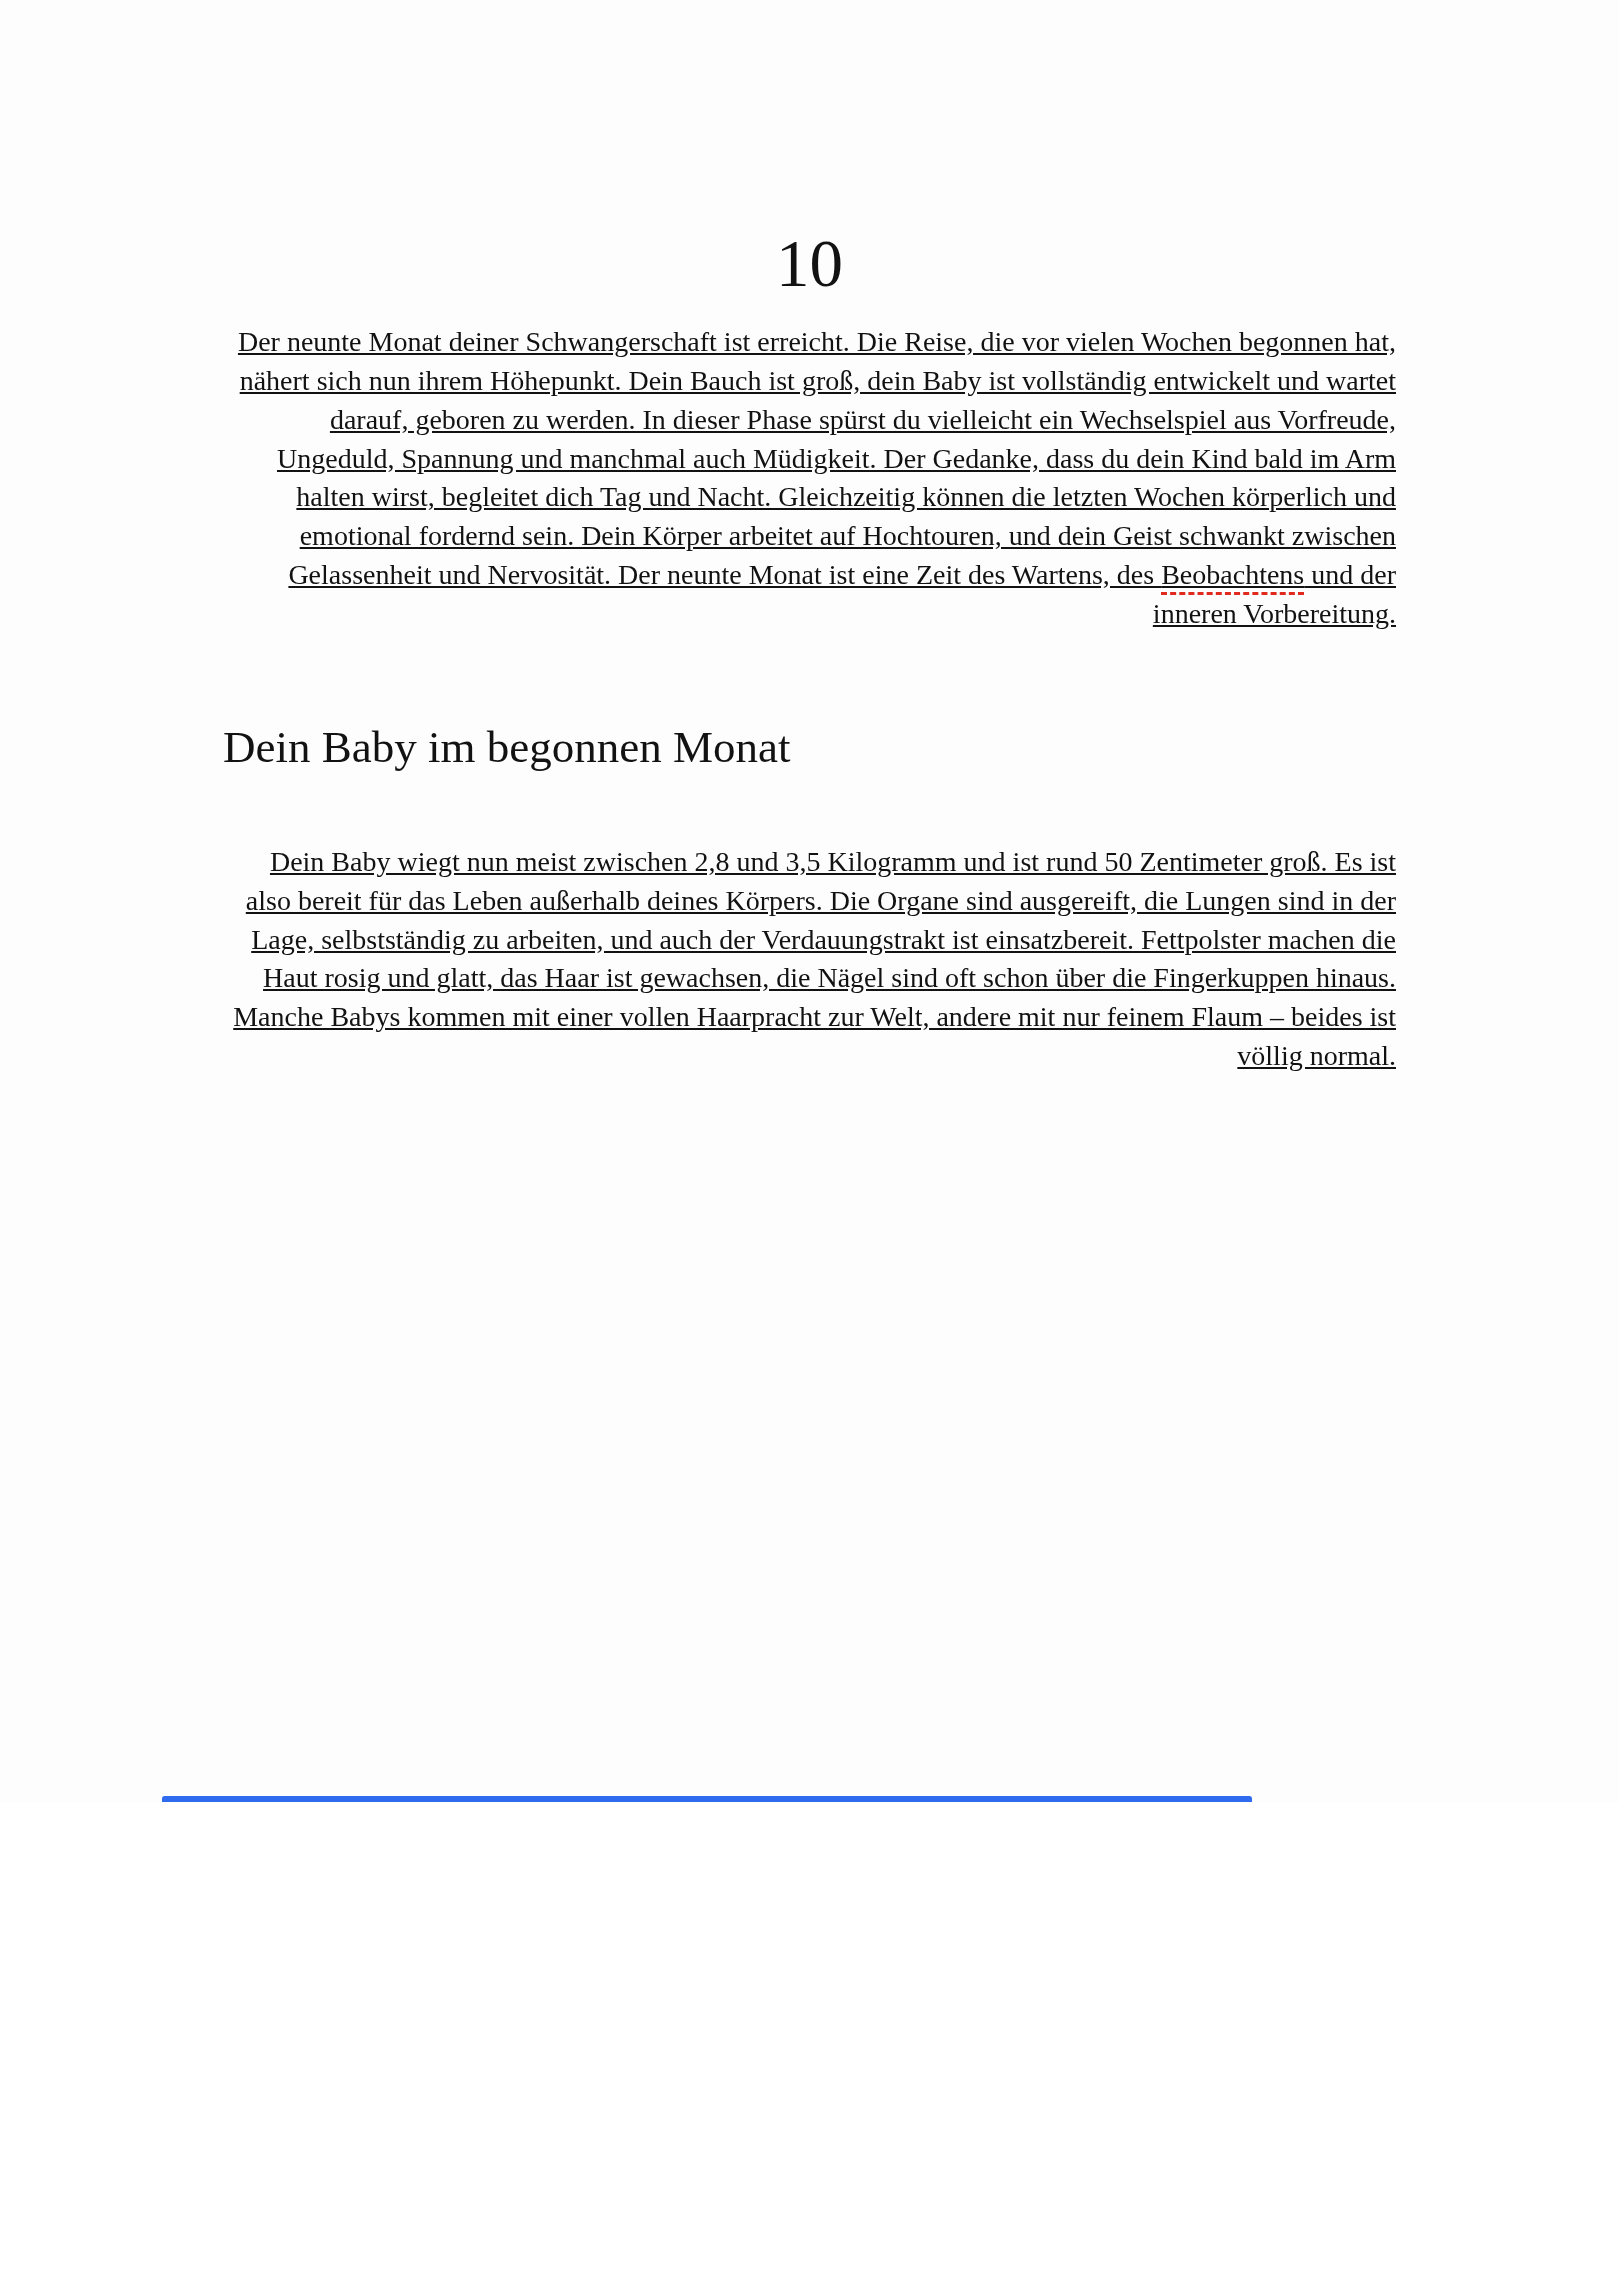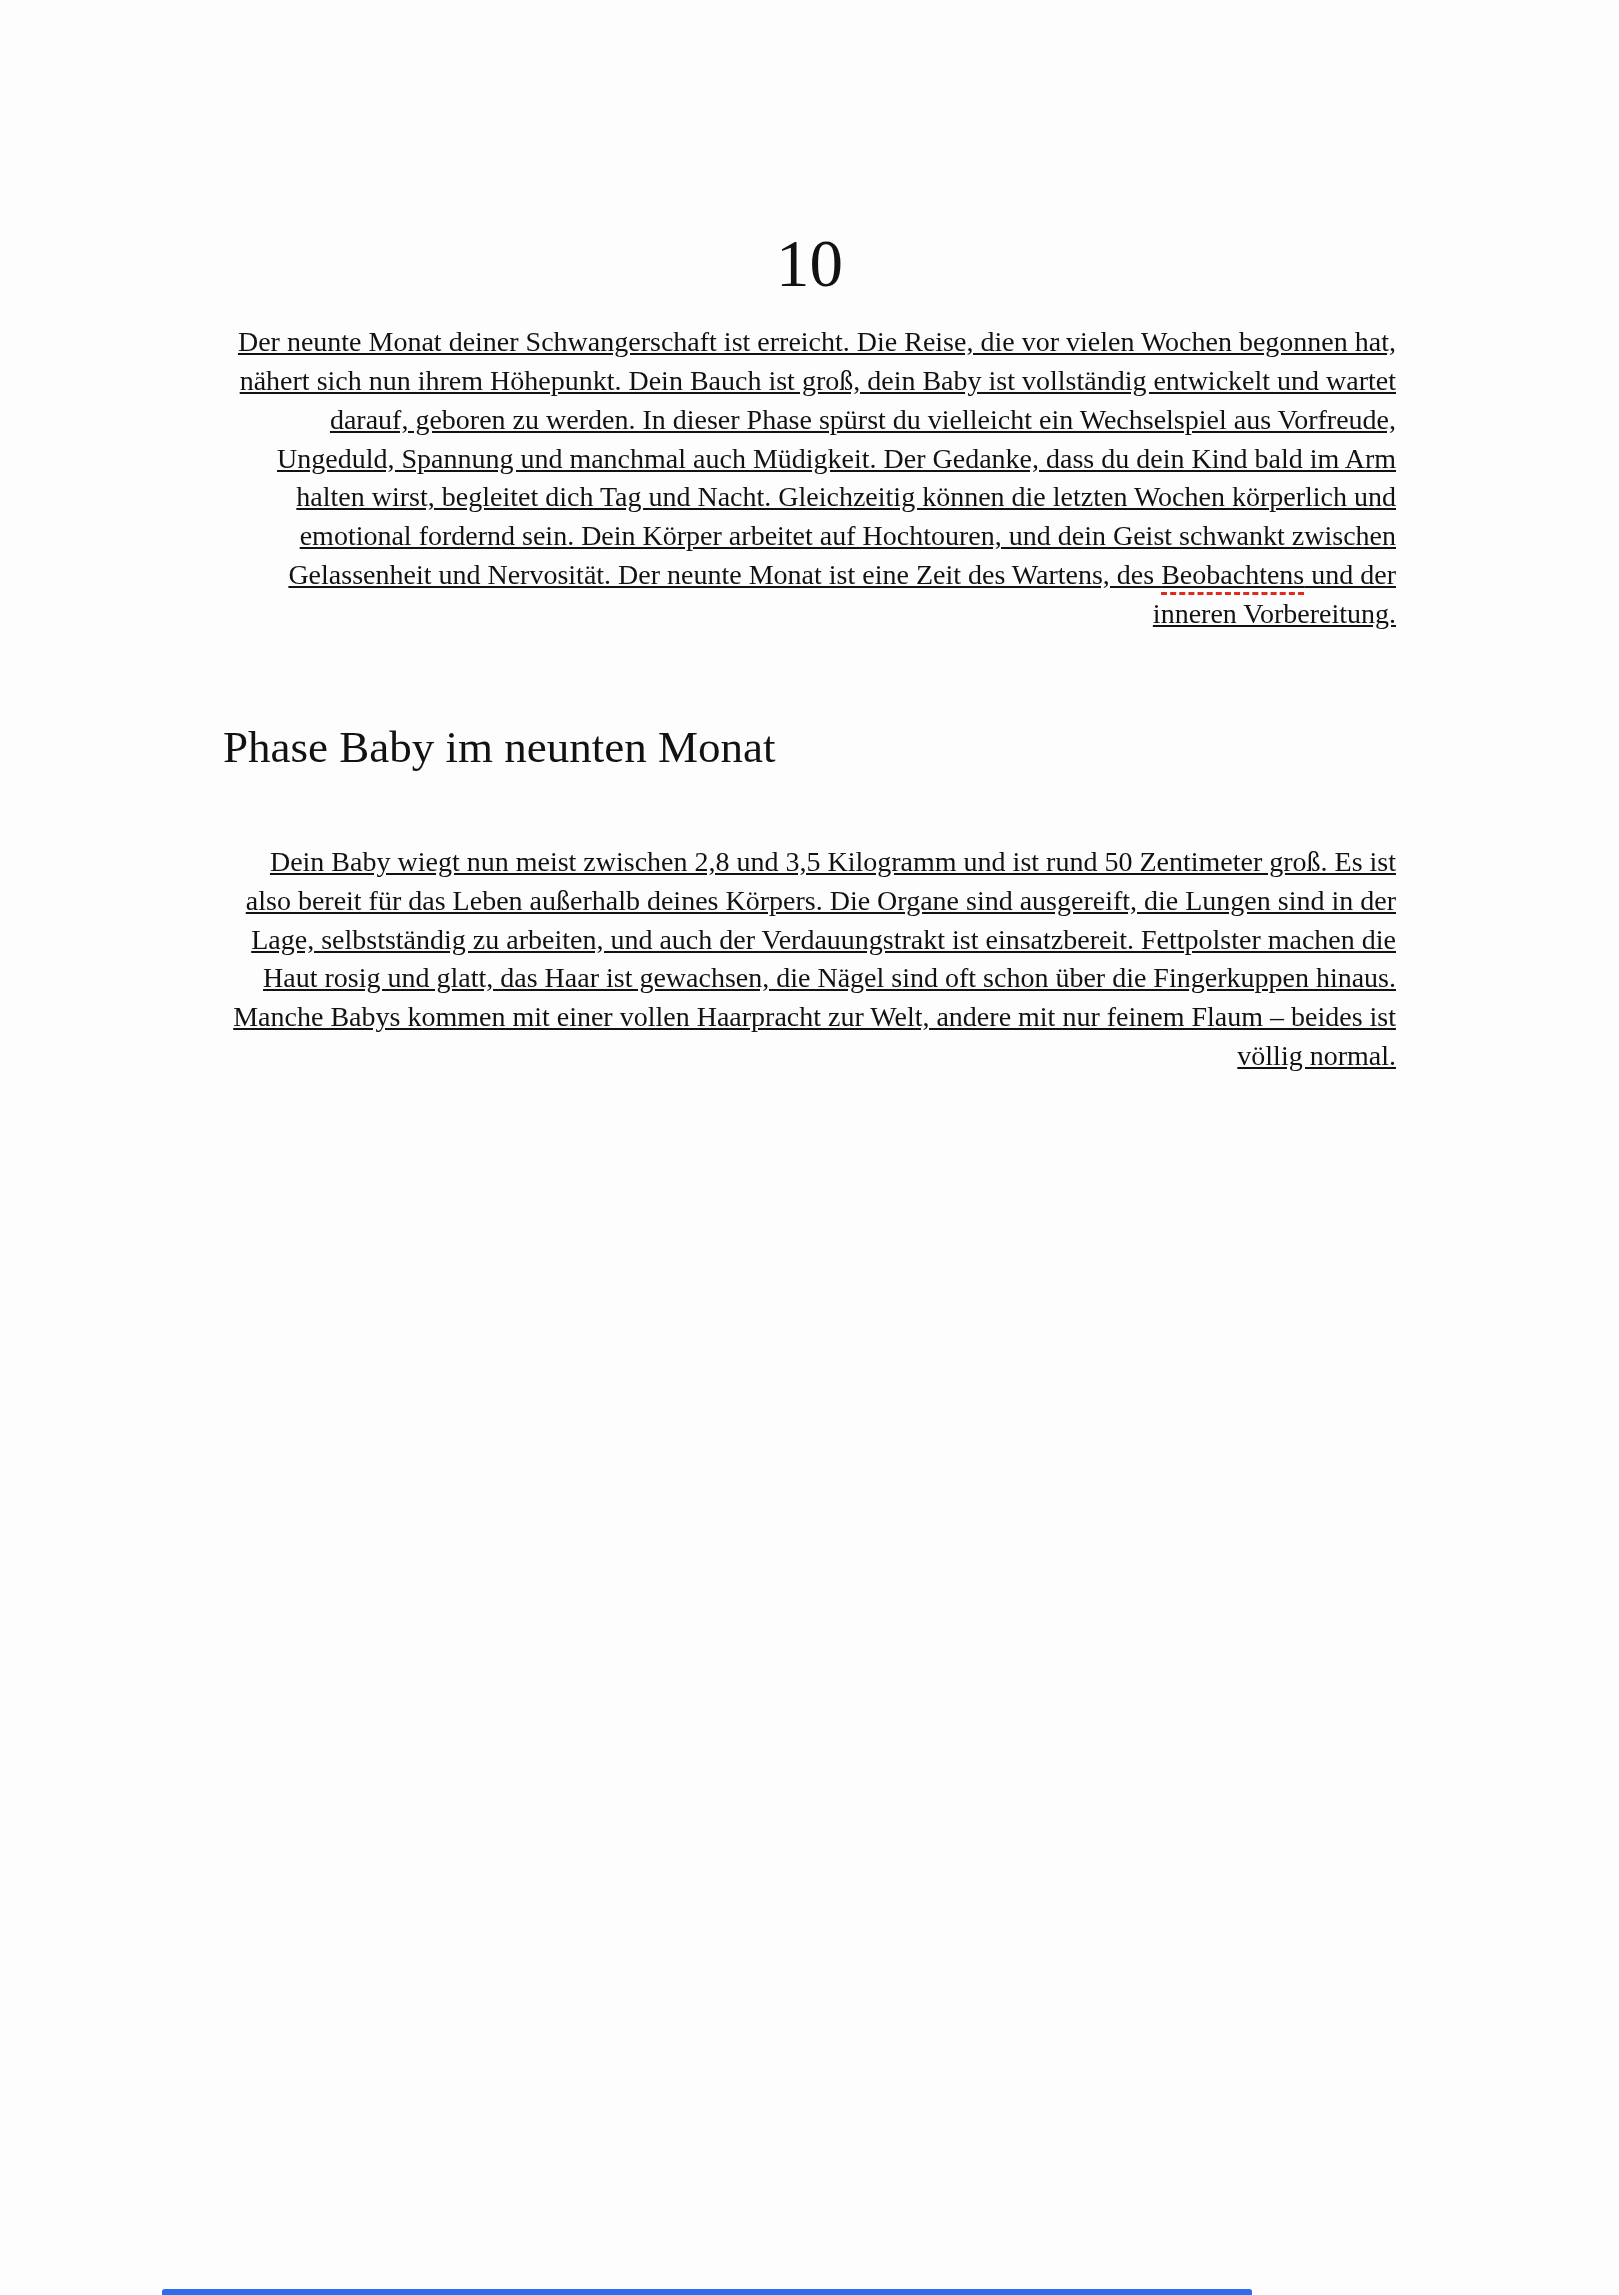"10" .page { height: 2295px -> 1802px }
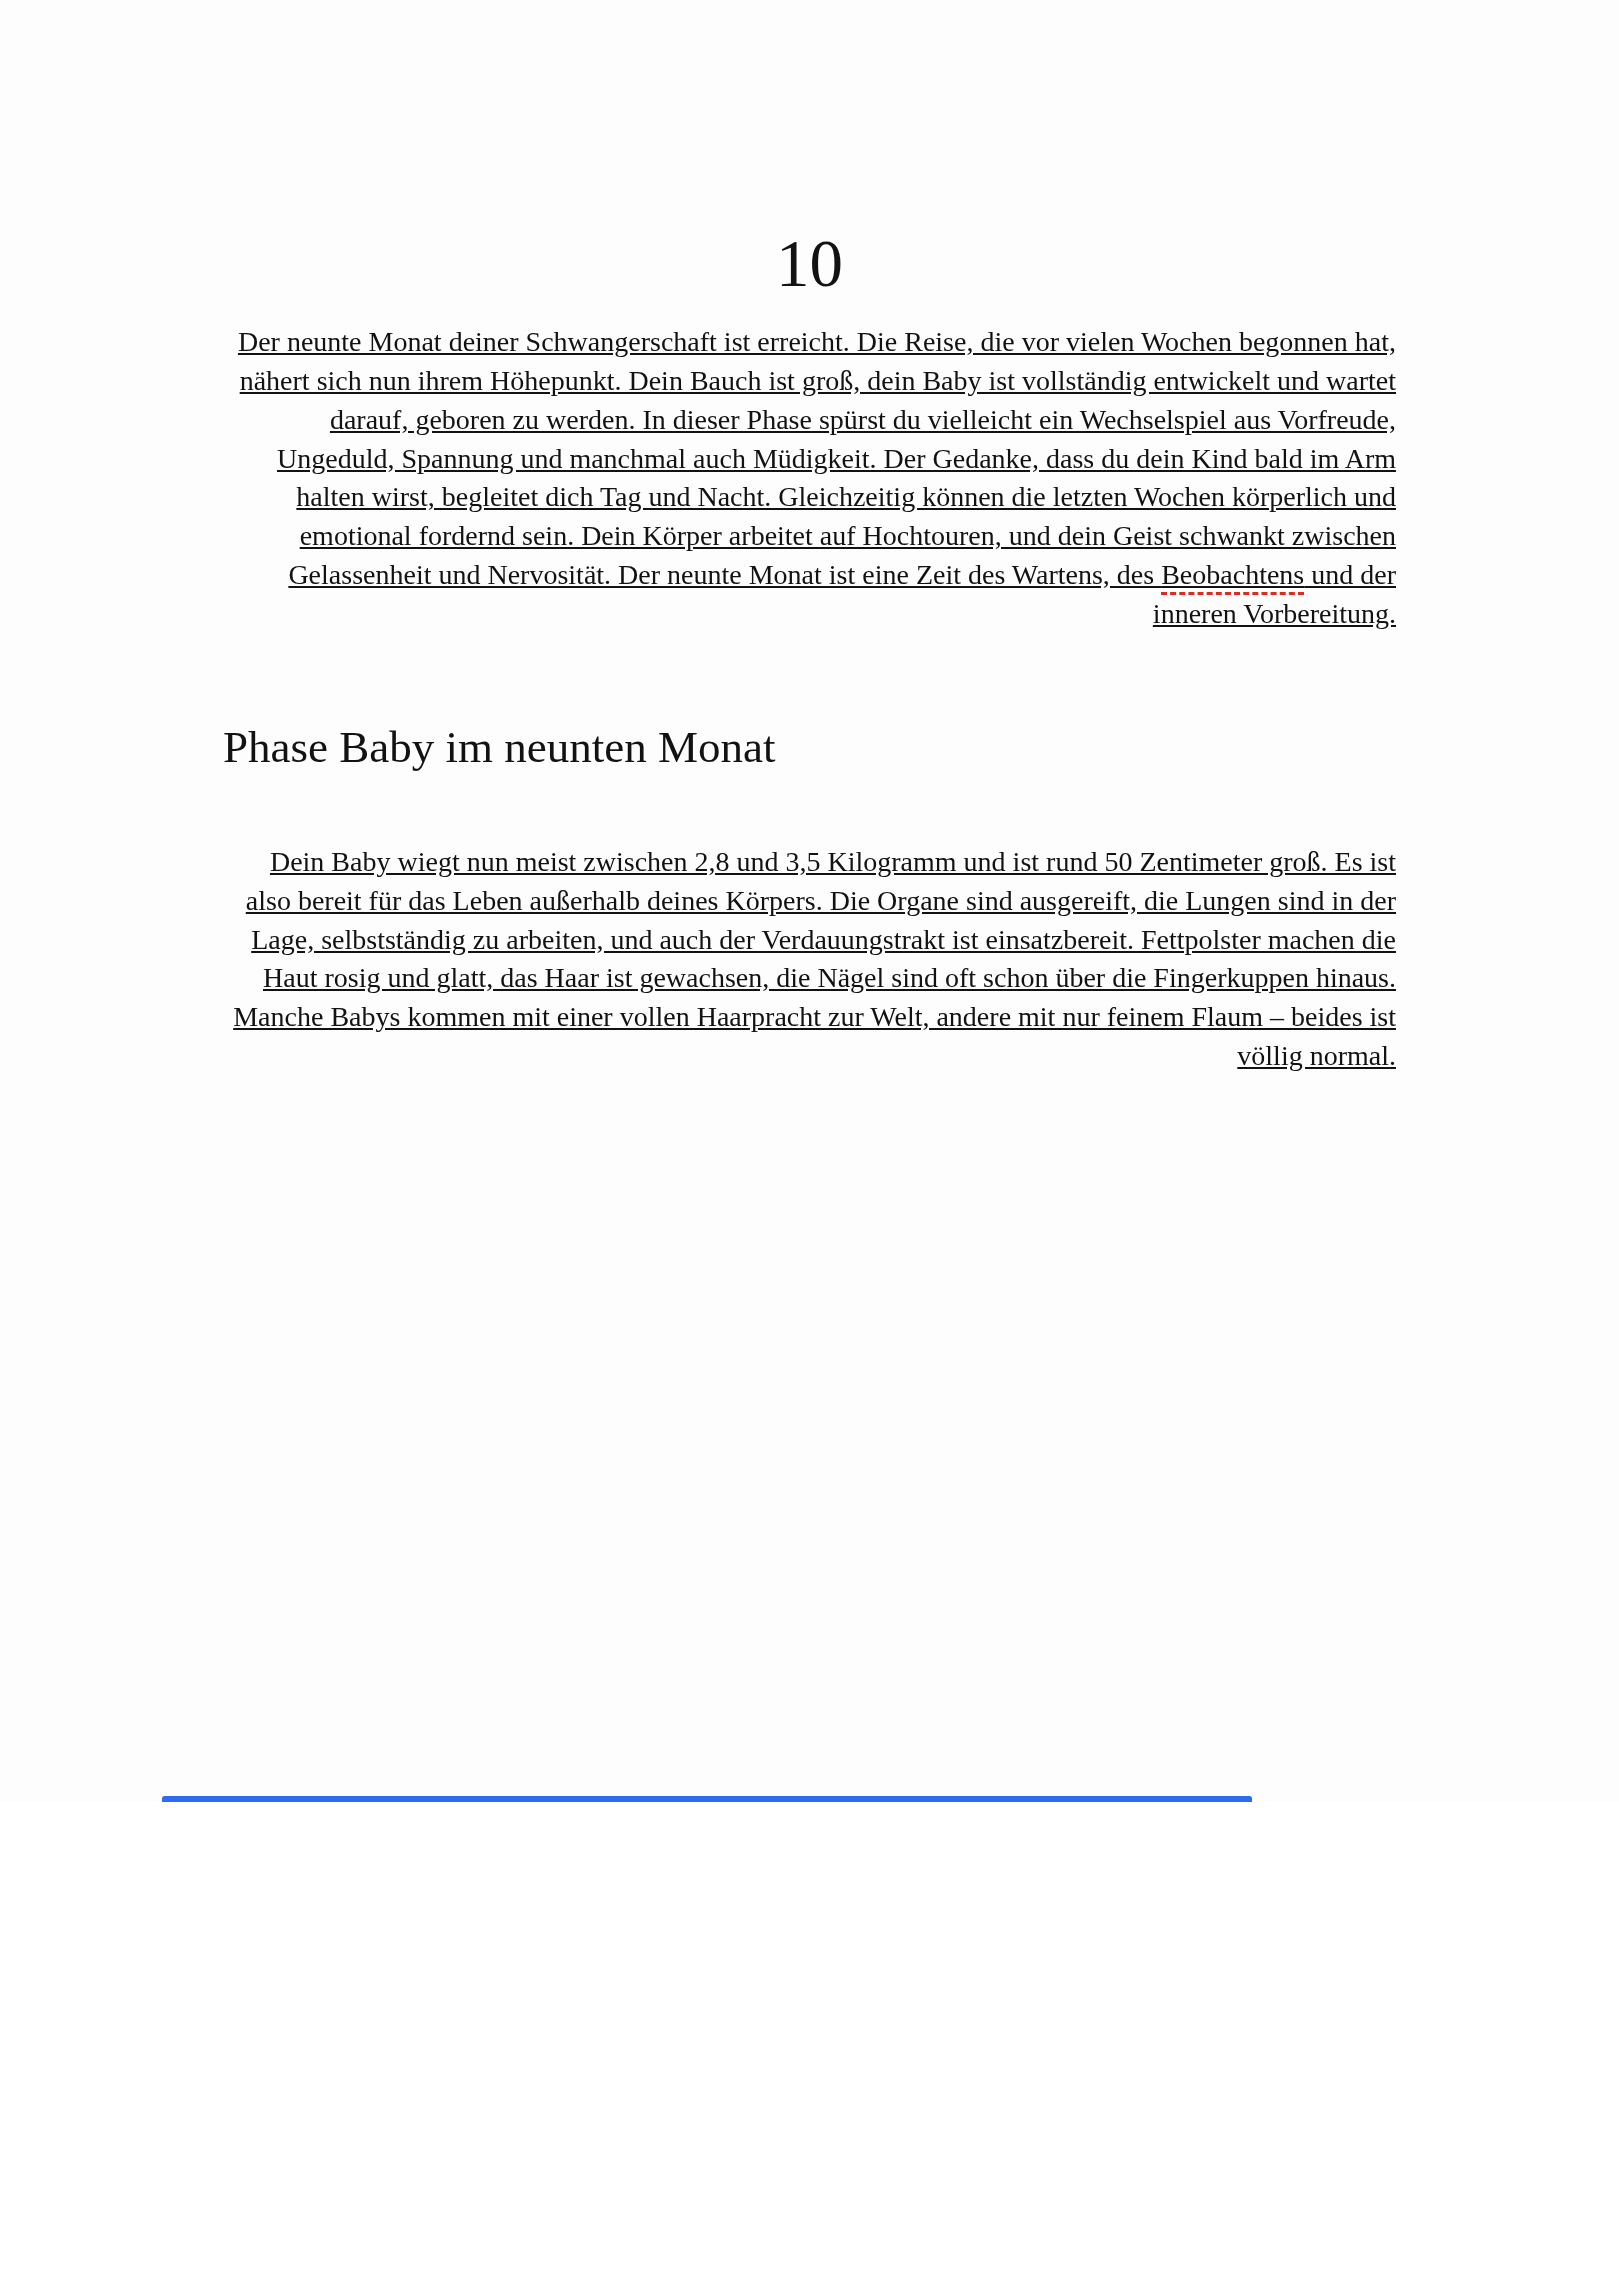"Phase Baby im neunten Monat" h2.section-heading { text: Phase Baby im neunten -> Dein Baby im begonnen }
